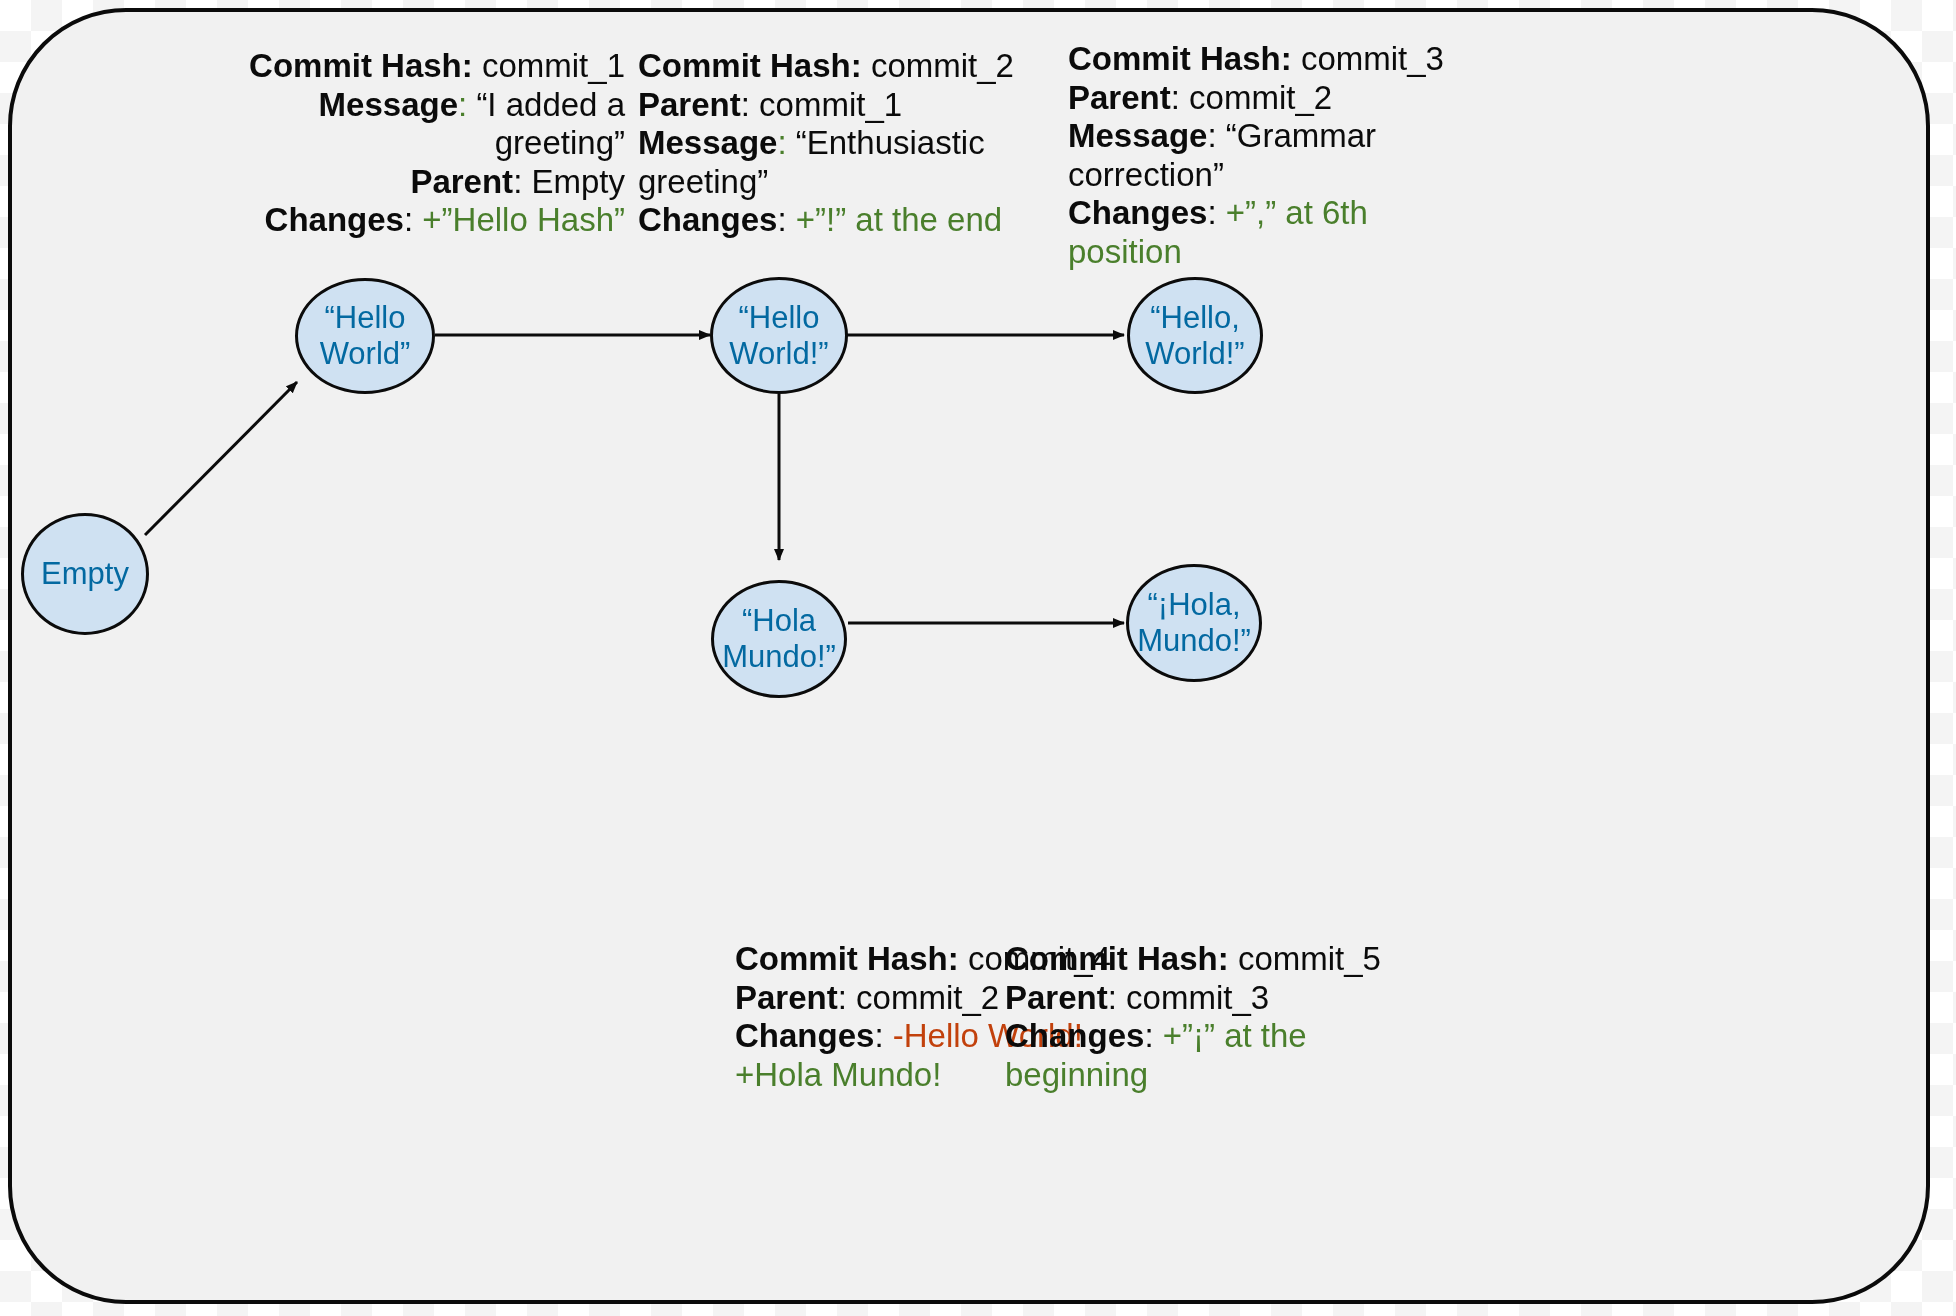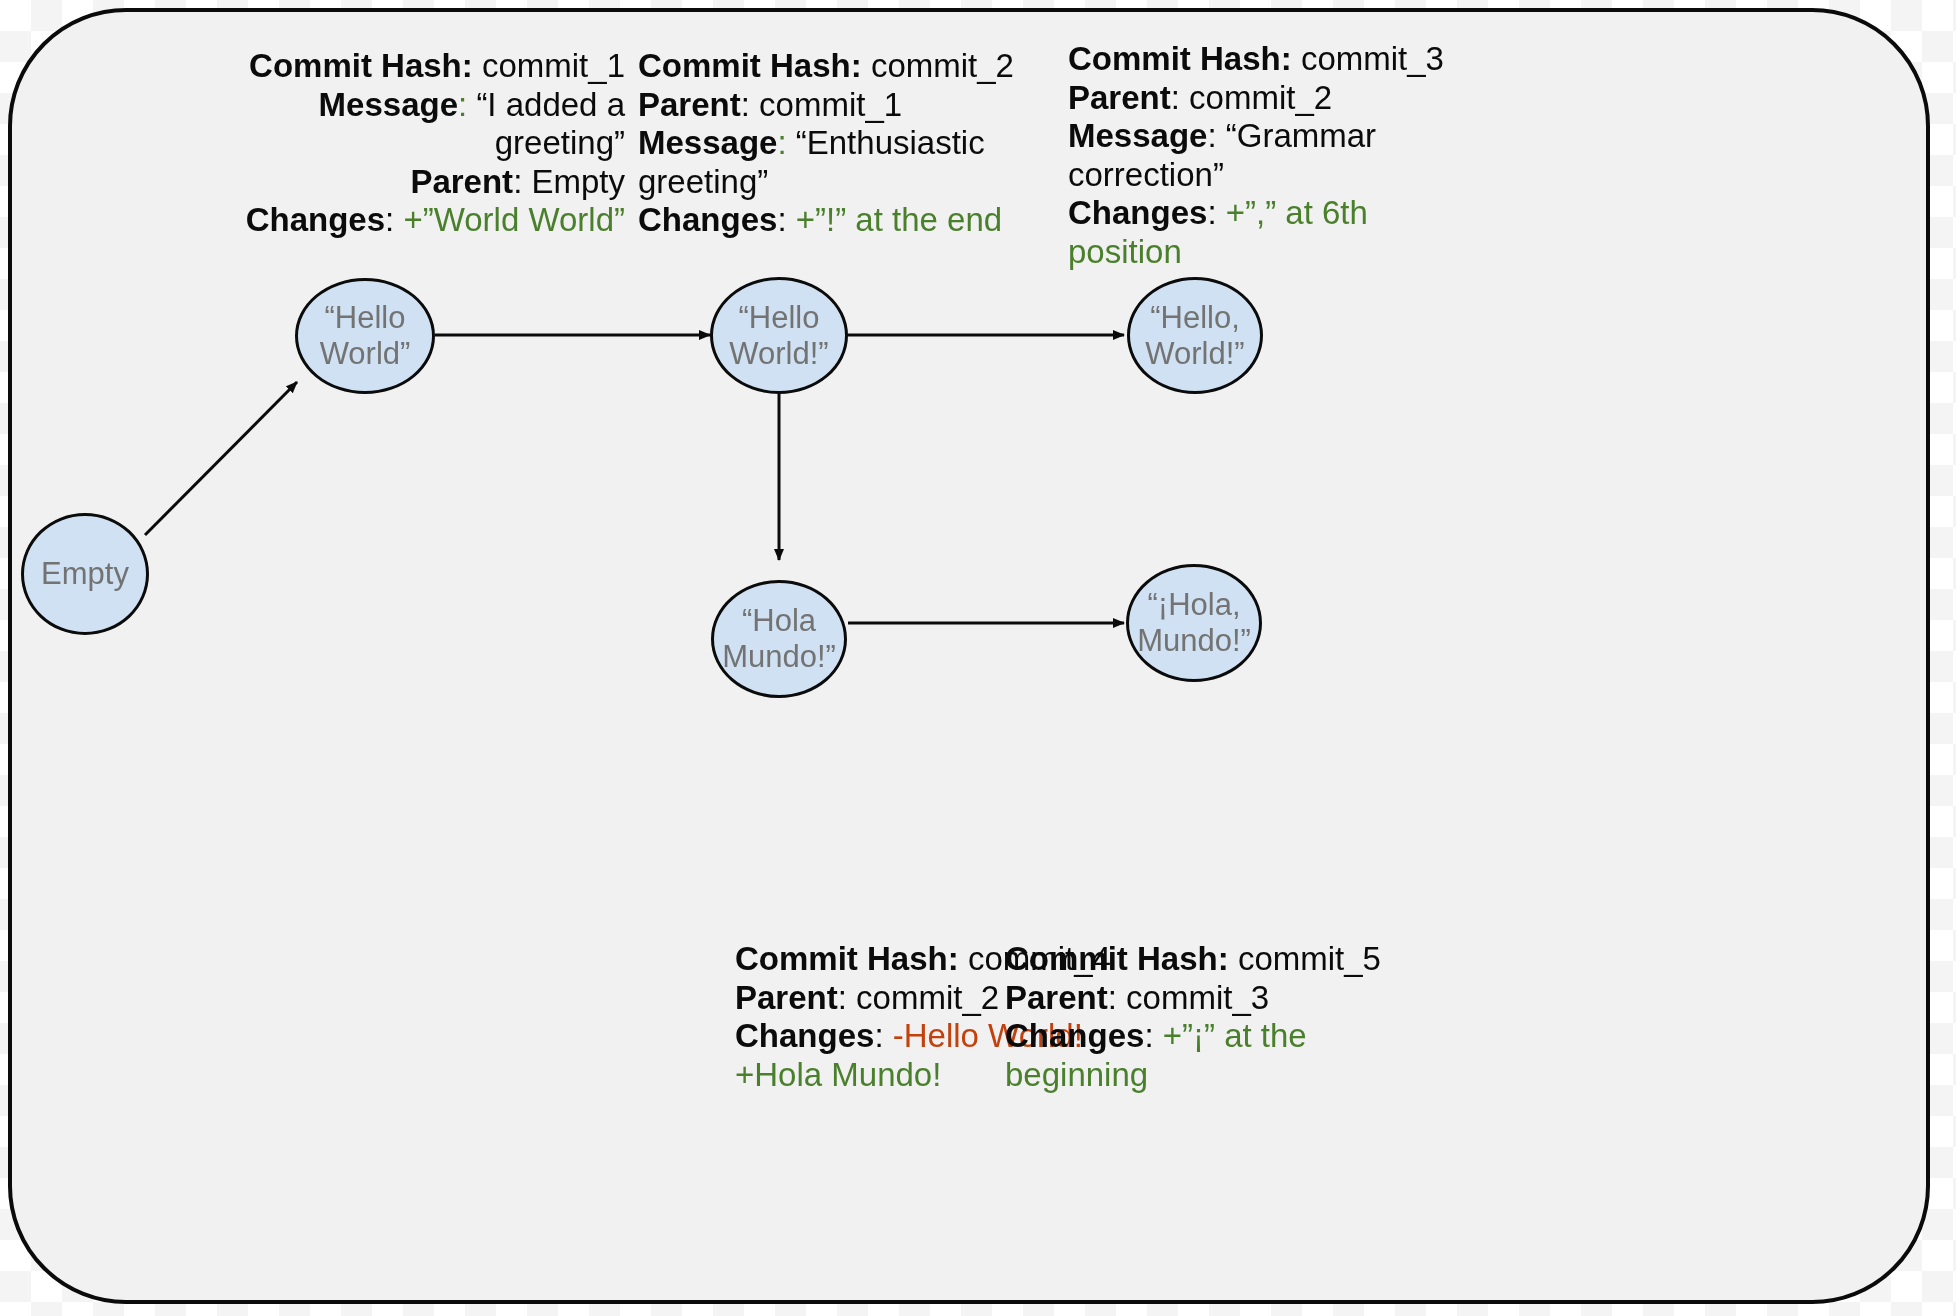"+”World World”" span.grn { text: World World -> Hello Hash }
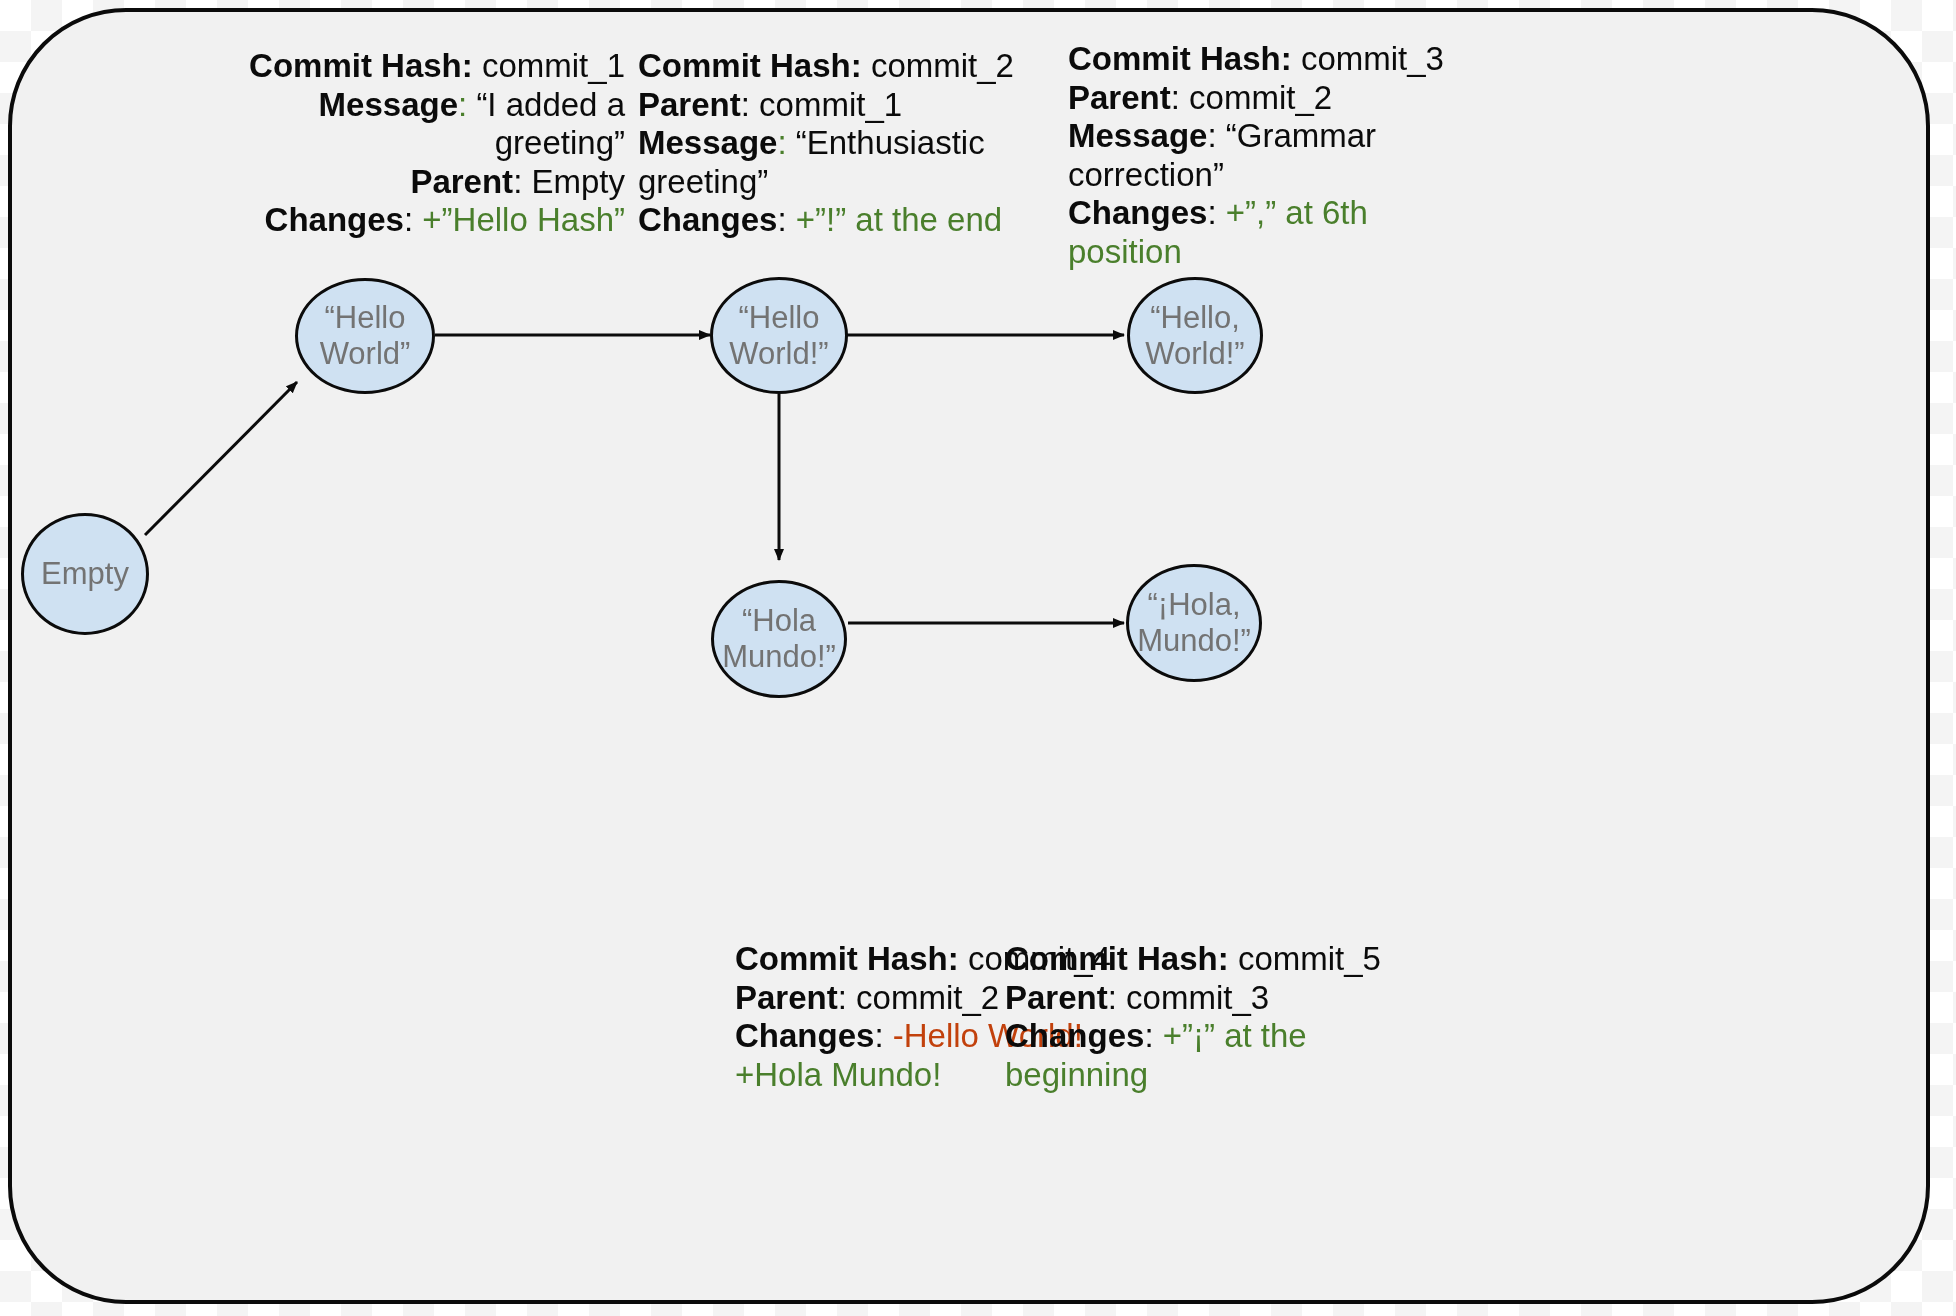"“Hello" .node { color: #737373 -> #0369a1 }
